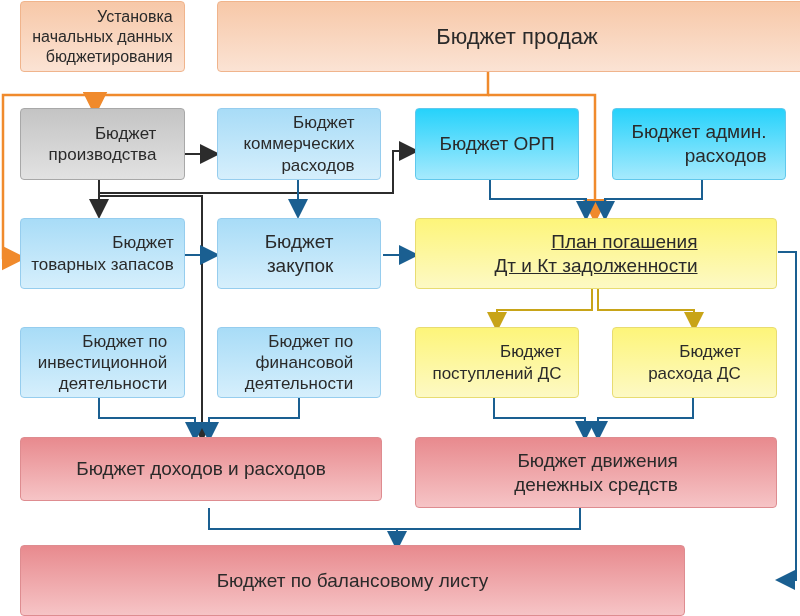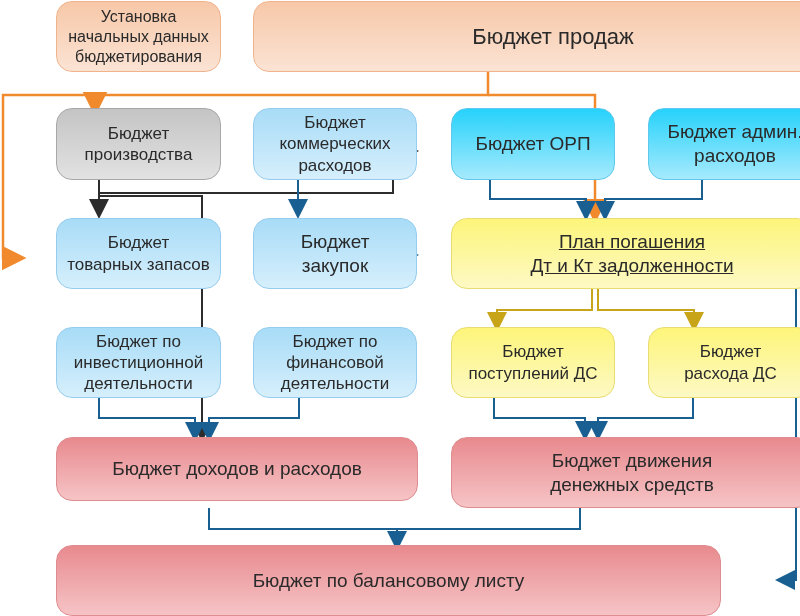"Установка" .box { border-radius: 16px -> 4px; margin-left: 36px -> none; text-align: center -> right }
